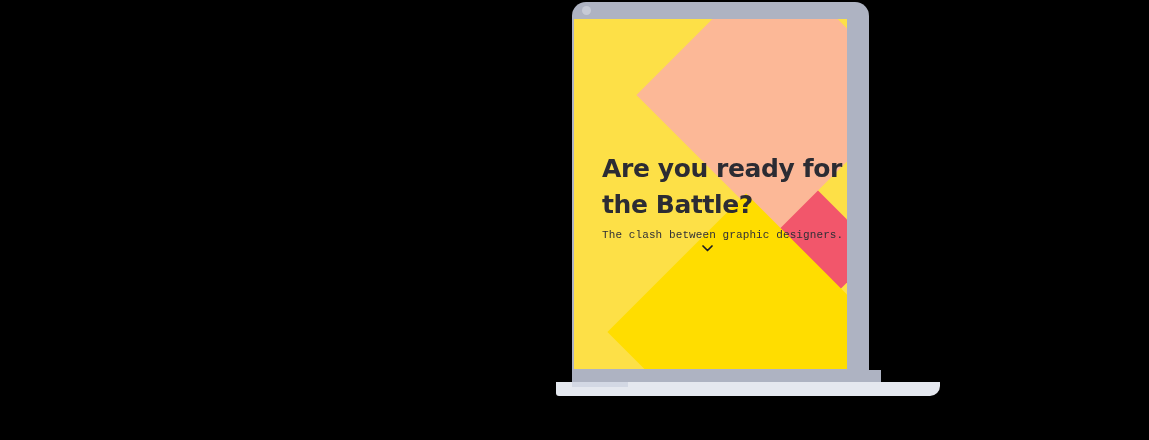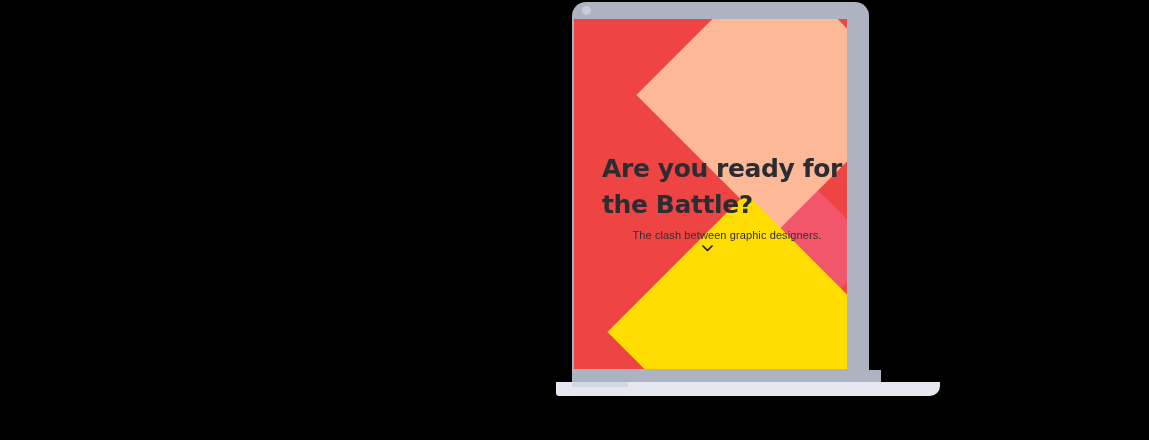"Are you ready for the" .screen { background: #ef4444 -> #fde047 }
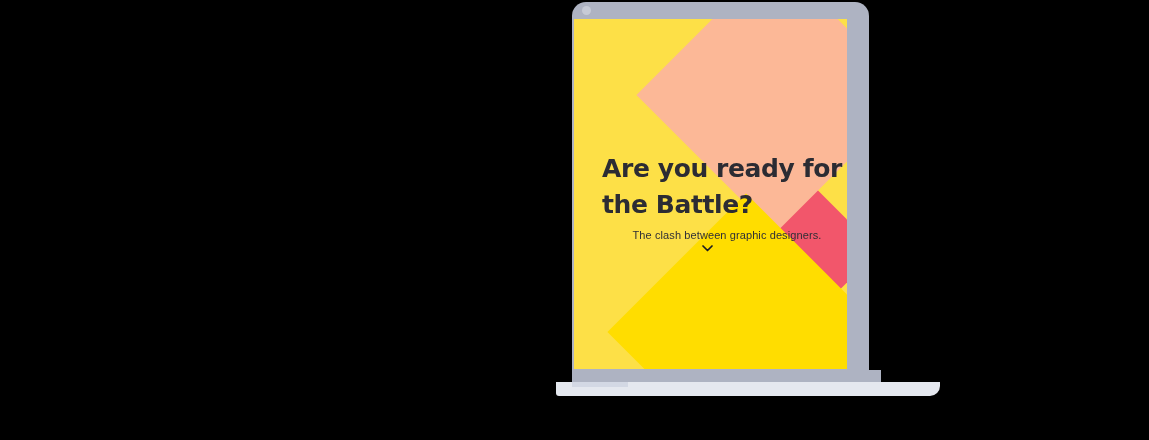"The clash between graphic designers." .subtitle { font-family: Liberation Sans, sans-serif -> Liberation Mono, monospace; text-align: center -> none }
